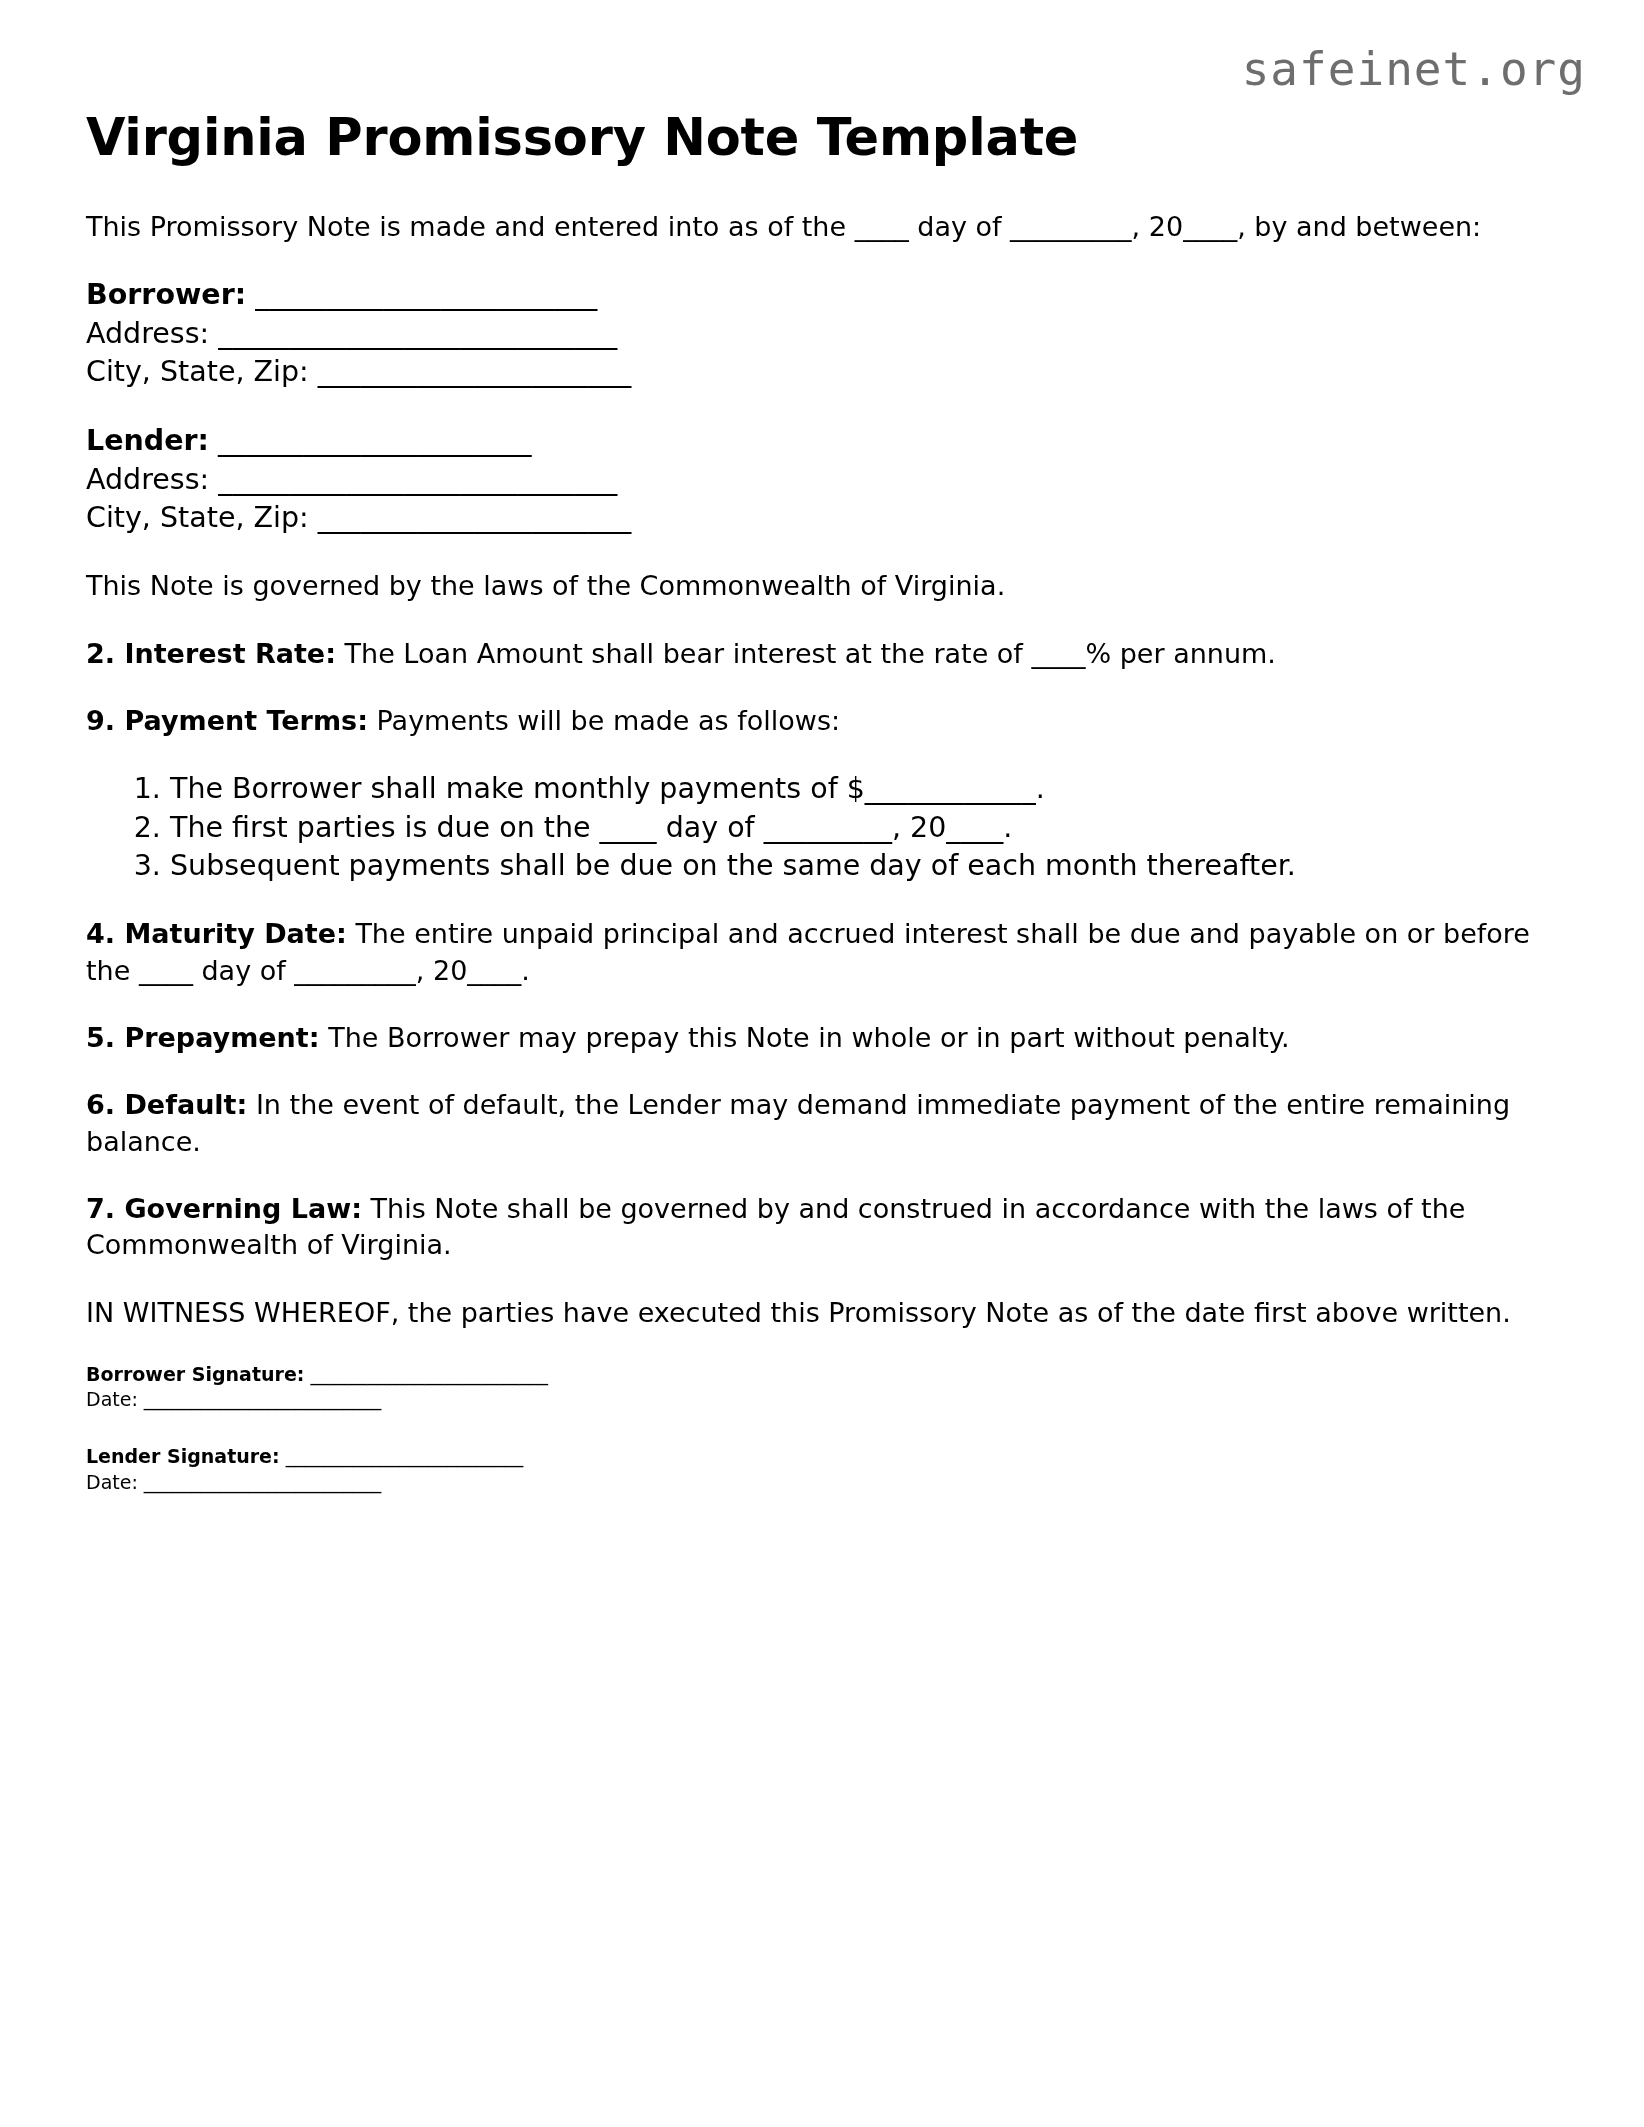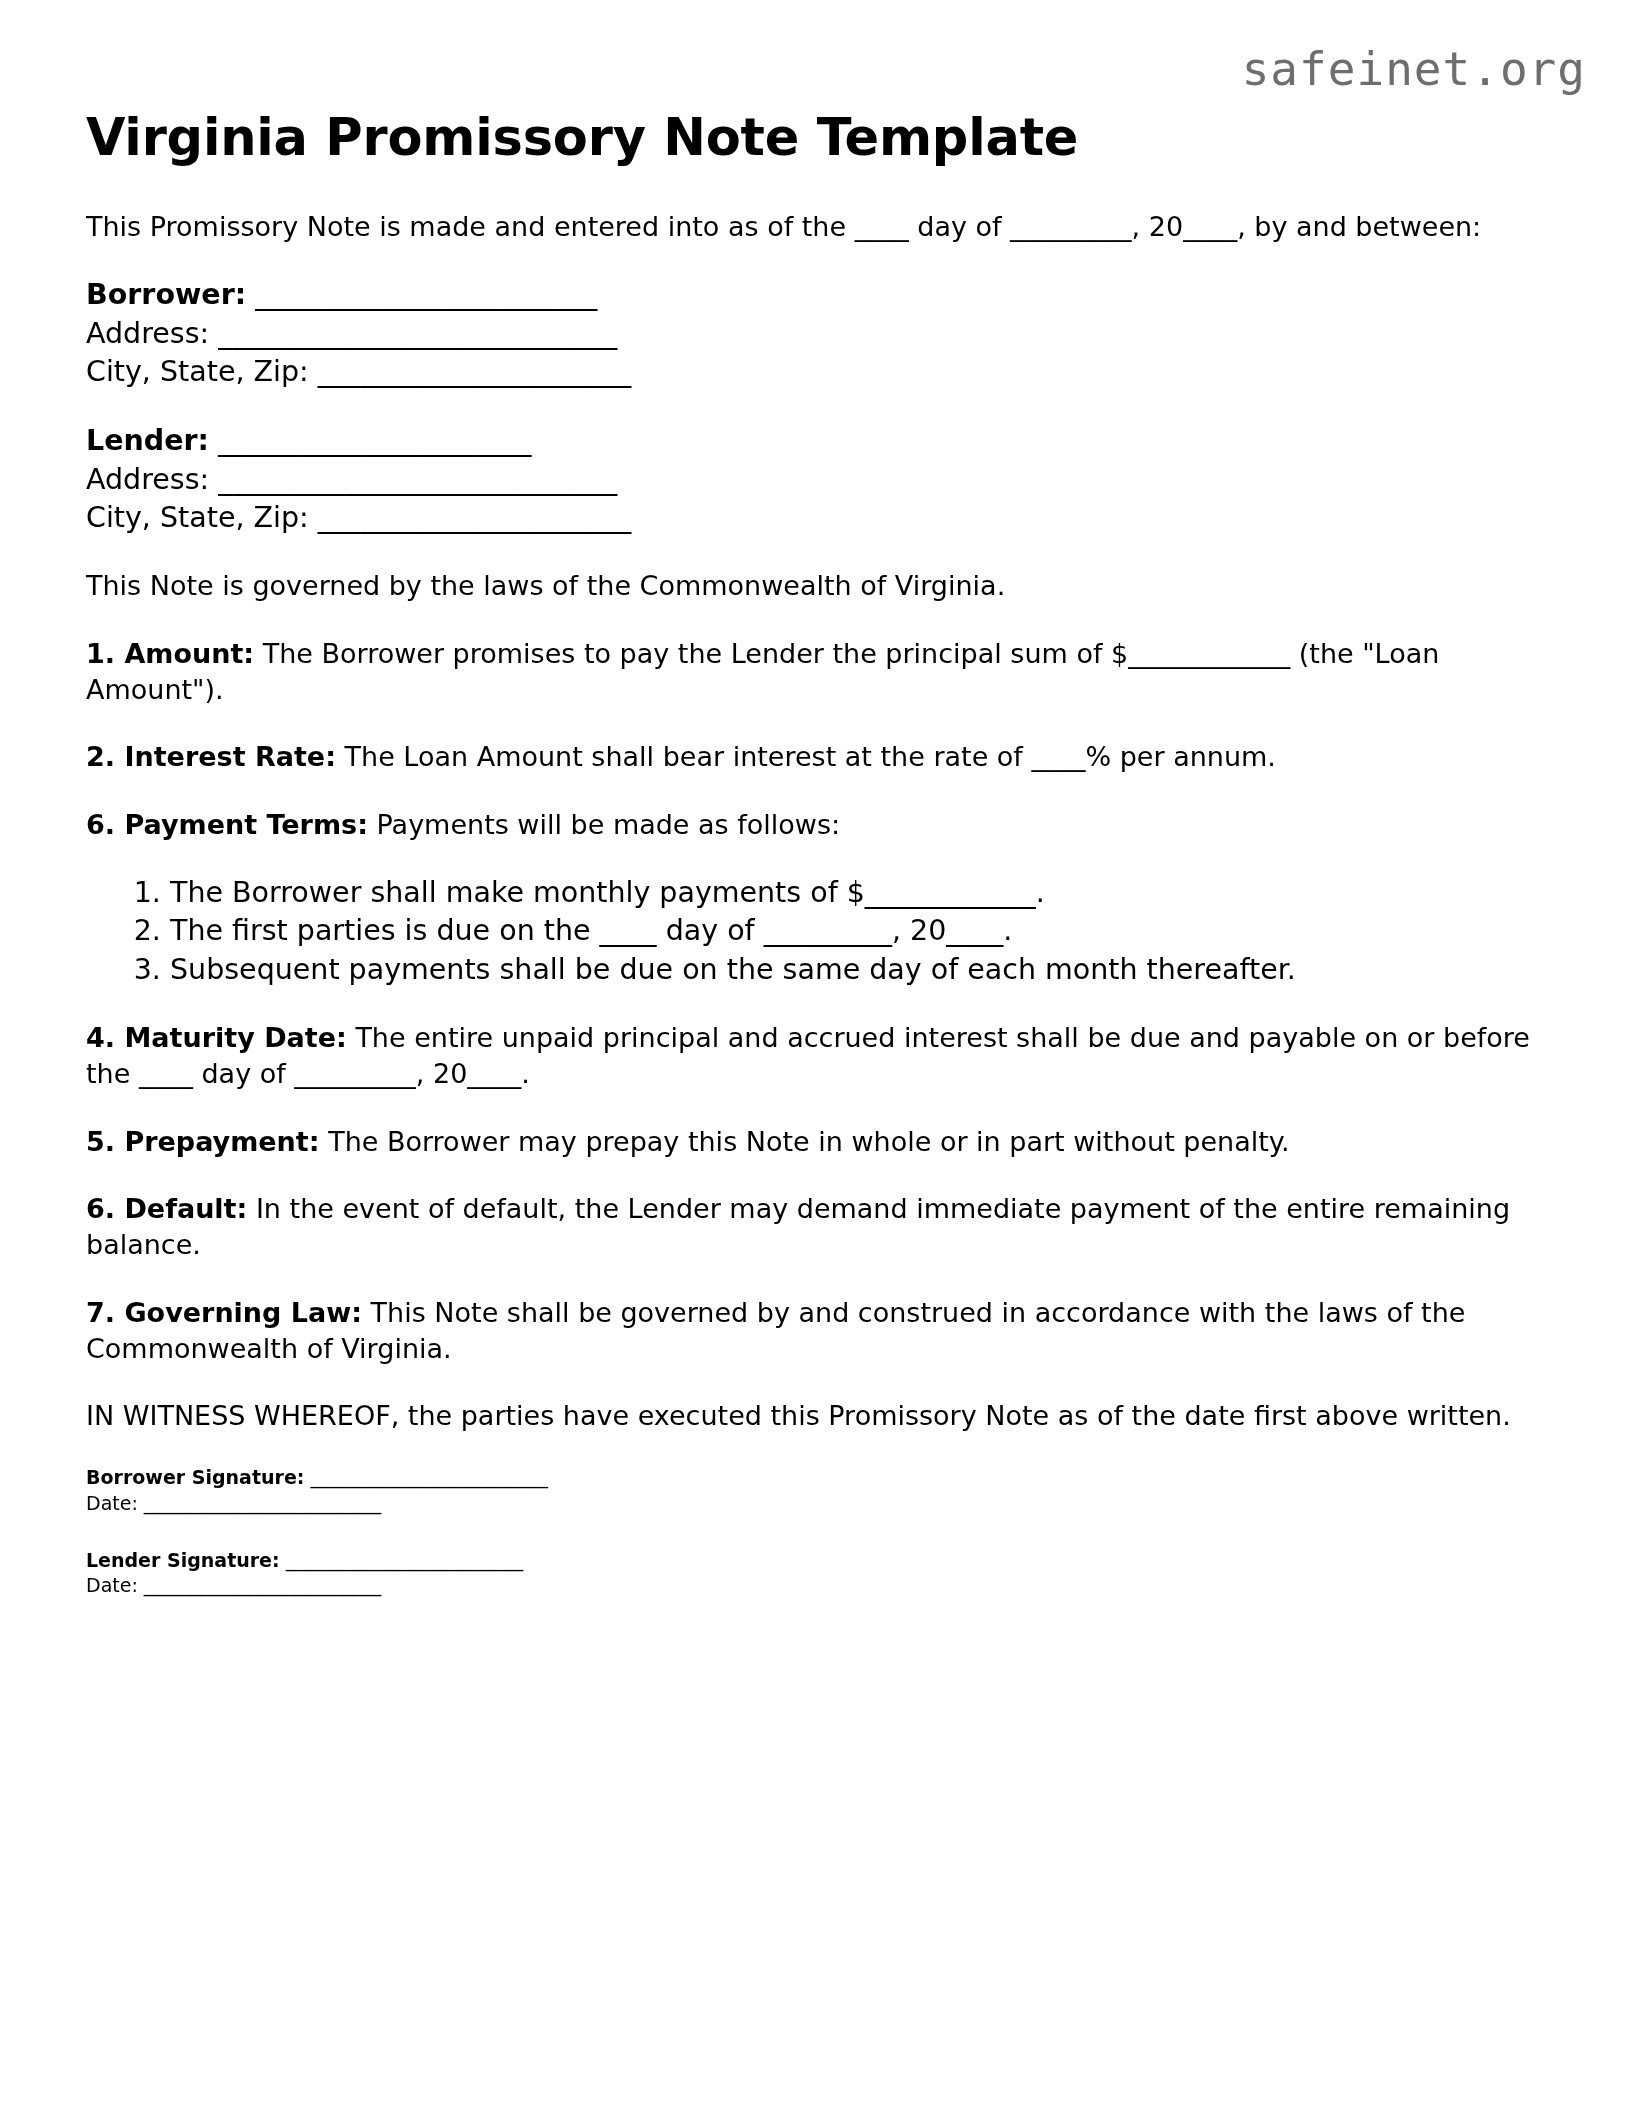"1. Amount: The Borrower promises" p.para { html: <p><b>1. Amount:</b><span> The Borrower promises to pay the Lender the principal sum of $____________ (the "Loan Amount").</span></p> -> none }
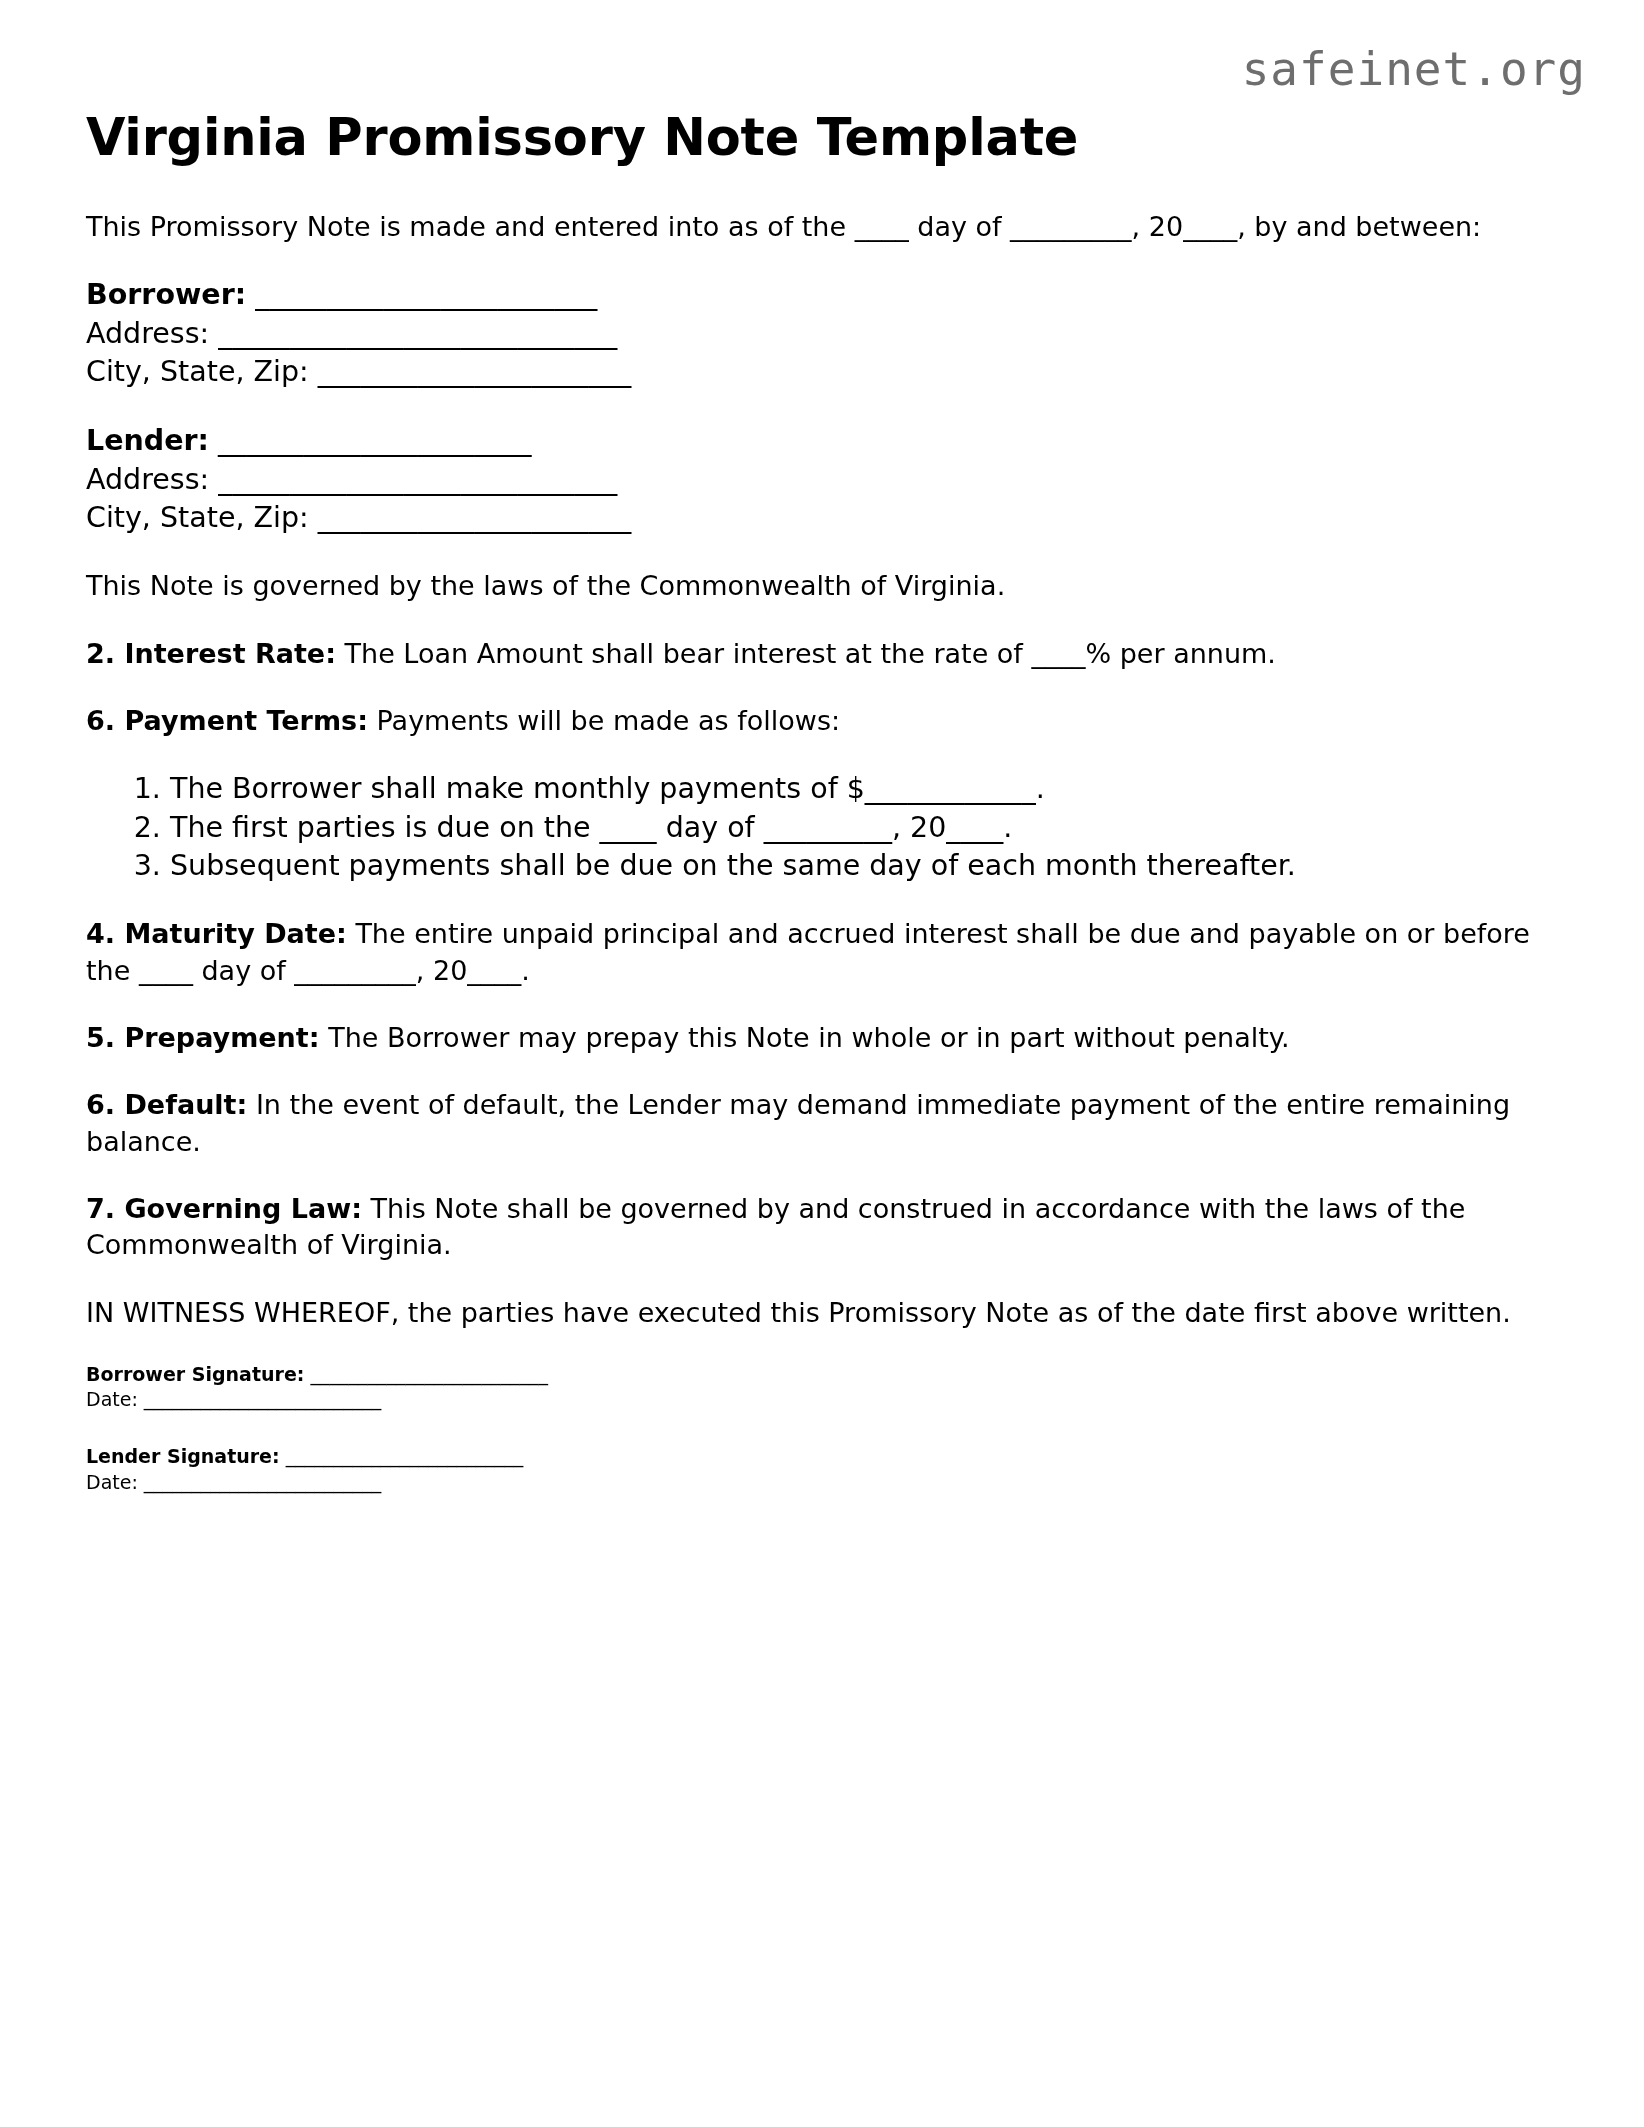"6. Payment Terms:" b { text: 6 -> 9 }
